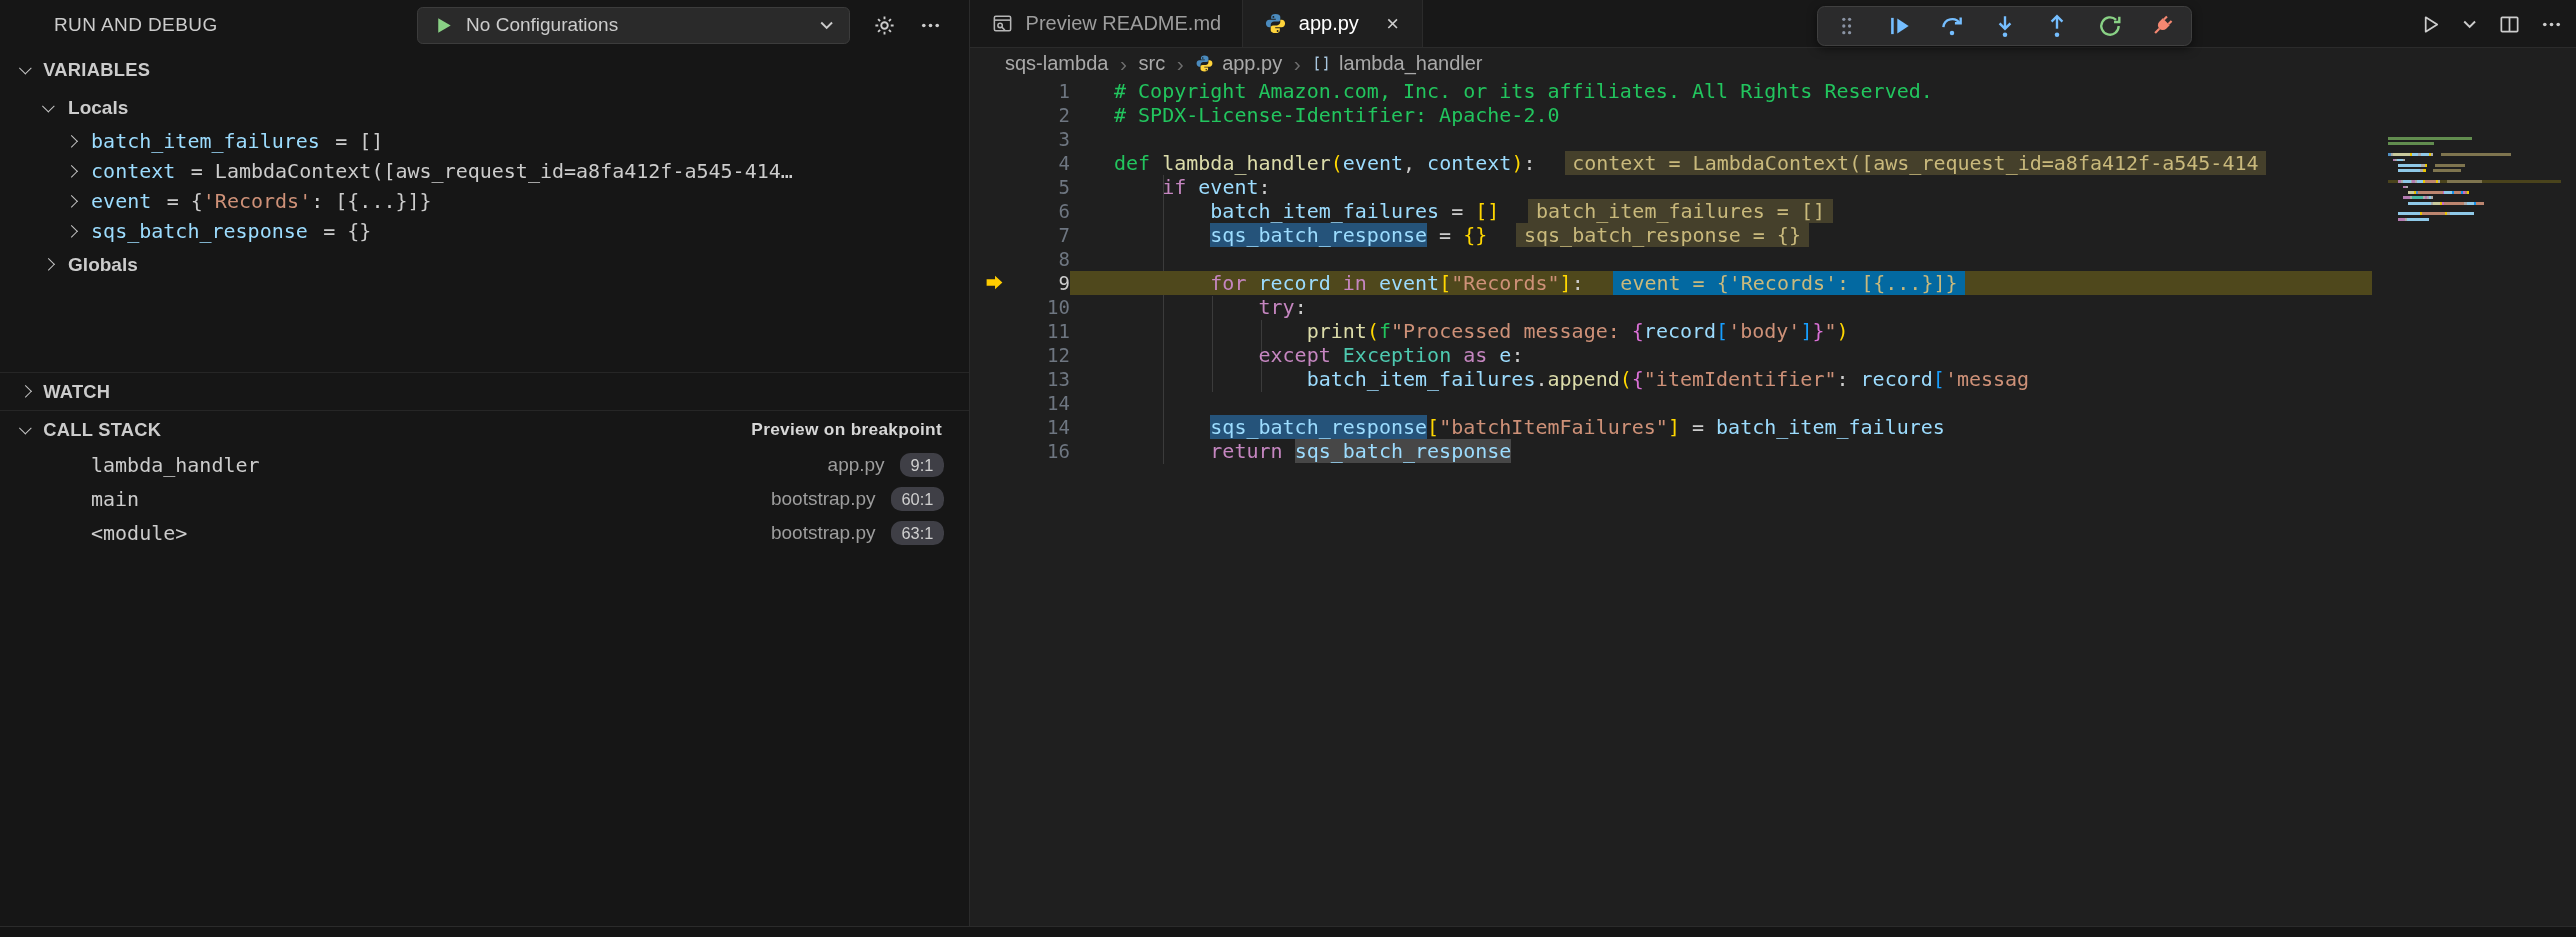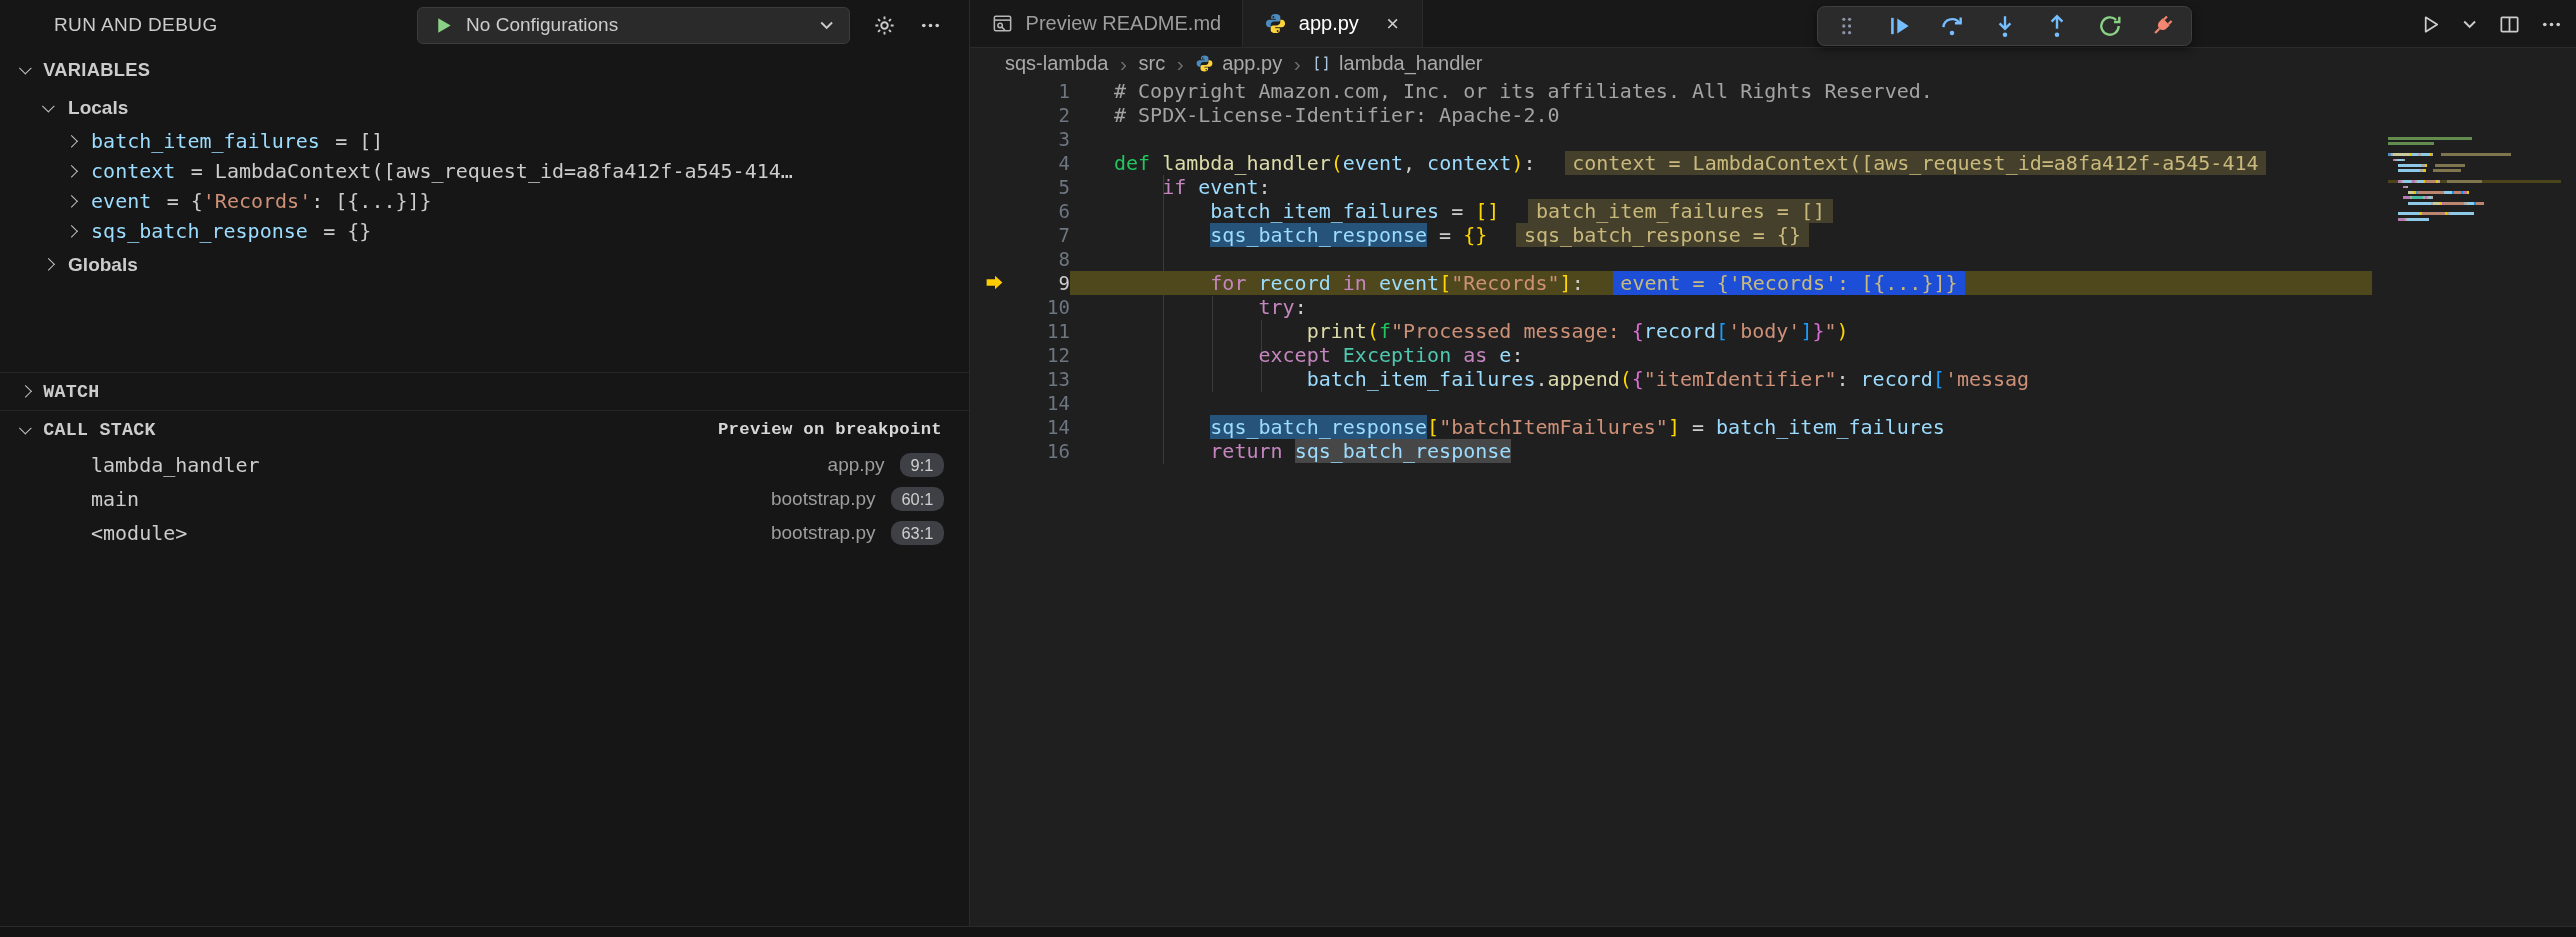"# Copyright Amazon.com, Inc. or" .t-c { color: #a3a3a3 -> #22c55e }
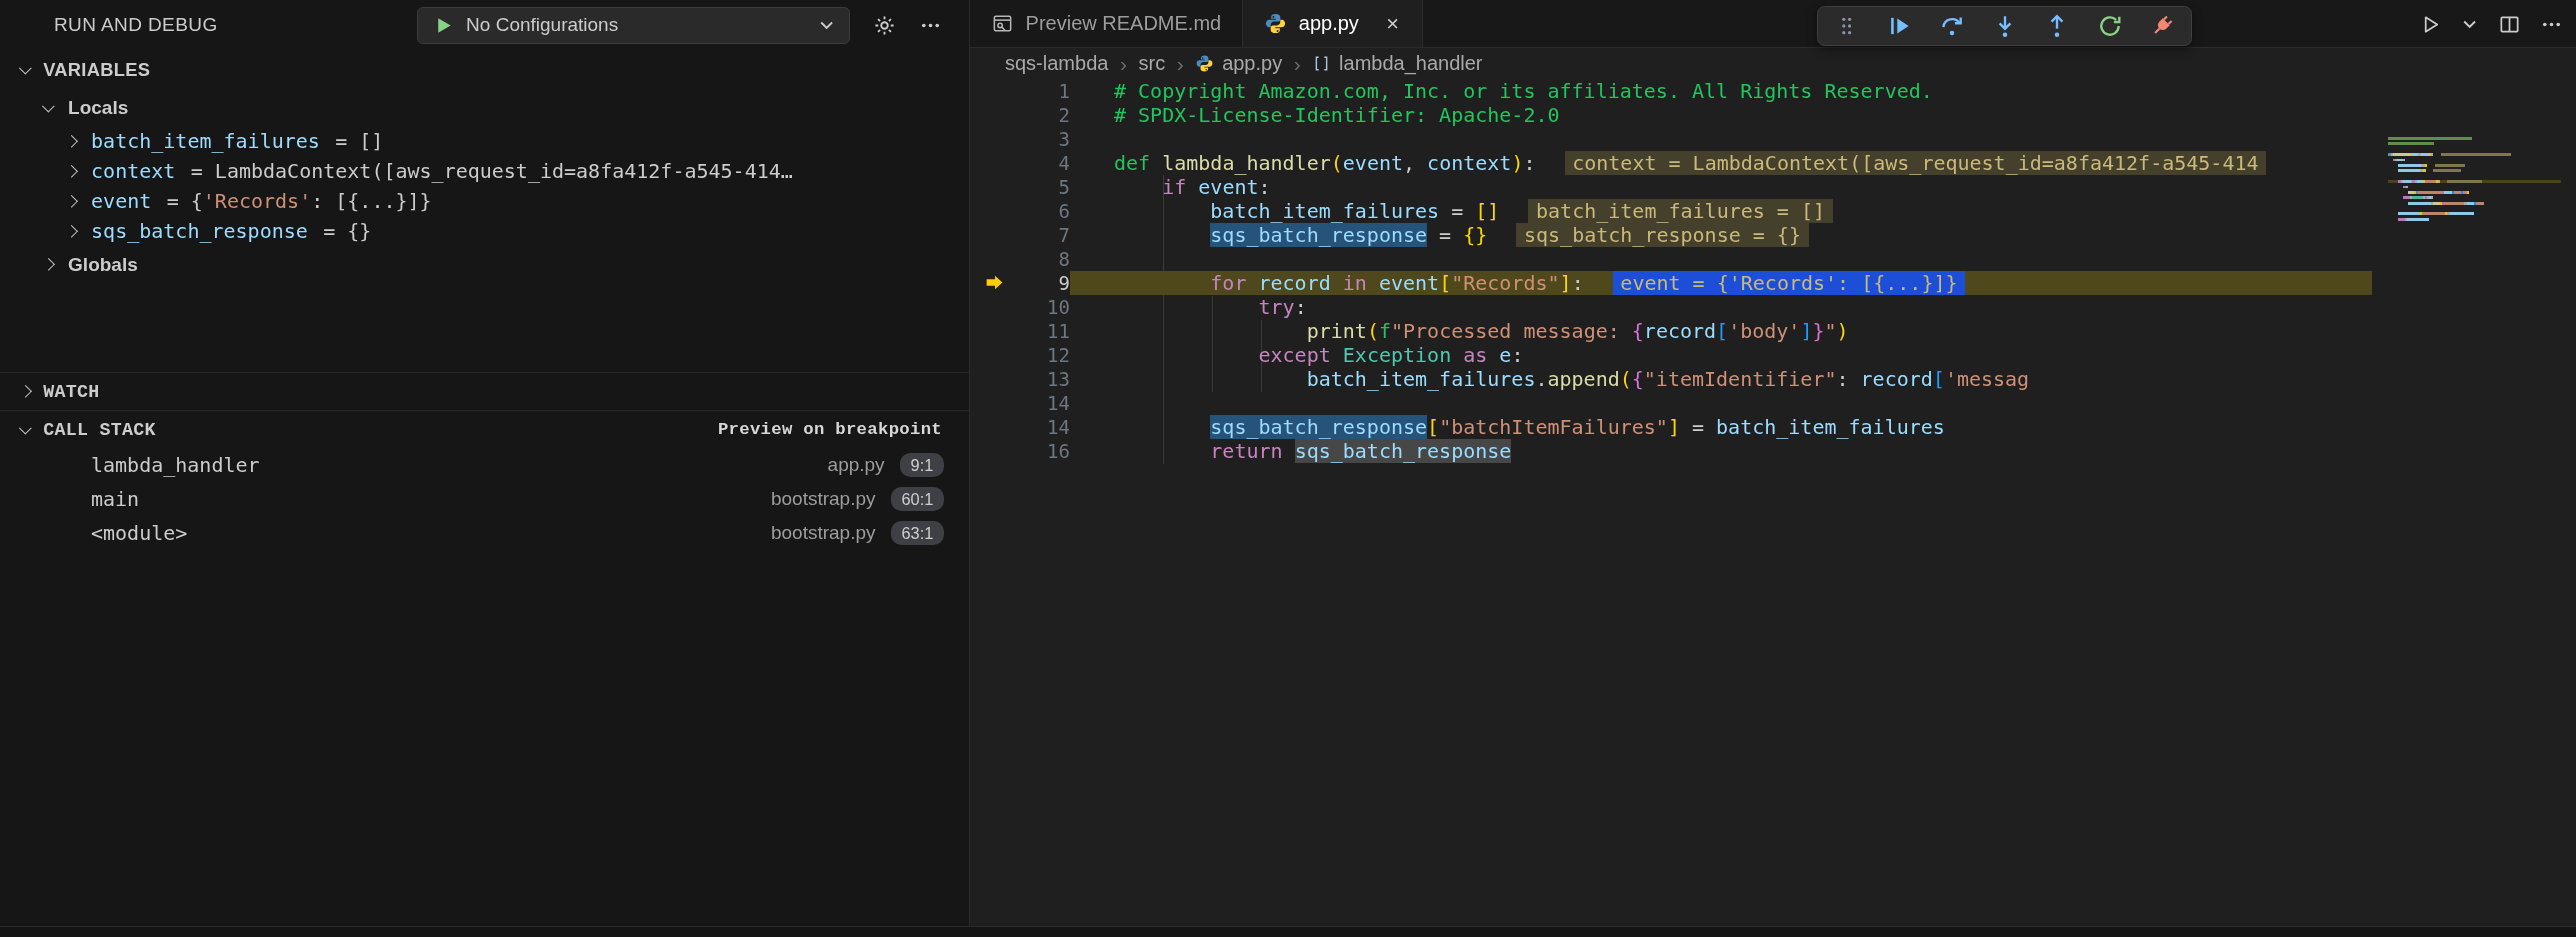"event = {'Records': [{...}]}" .line.current .hint { background: #1d4ed8 -> #0369a1 }
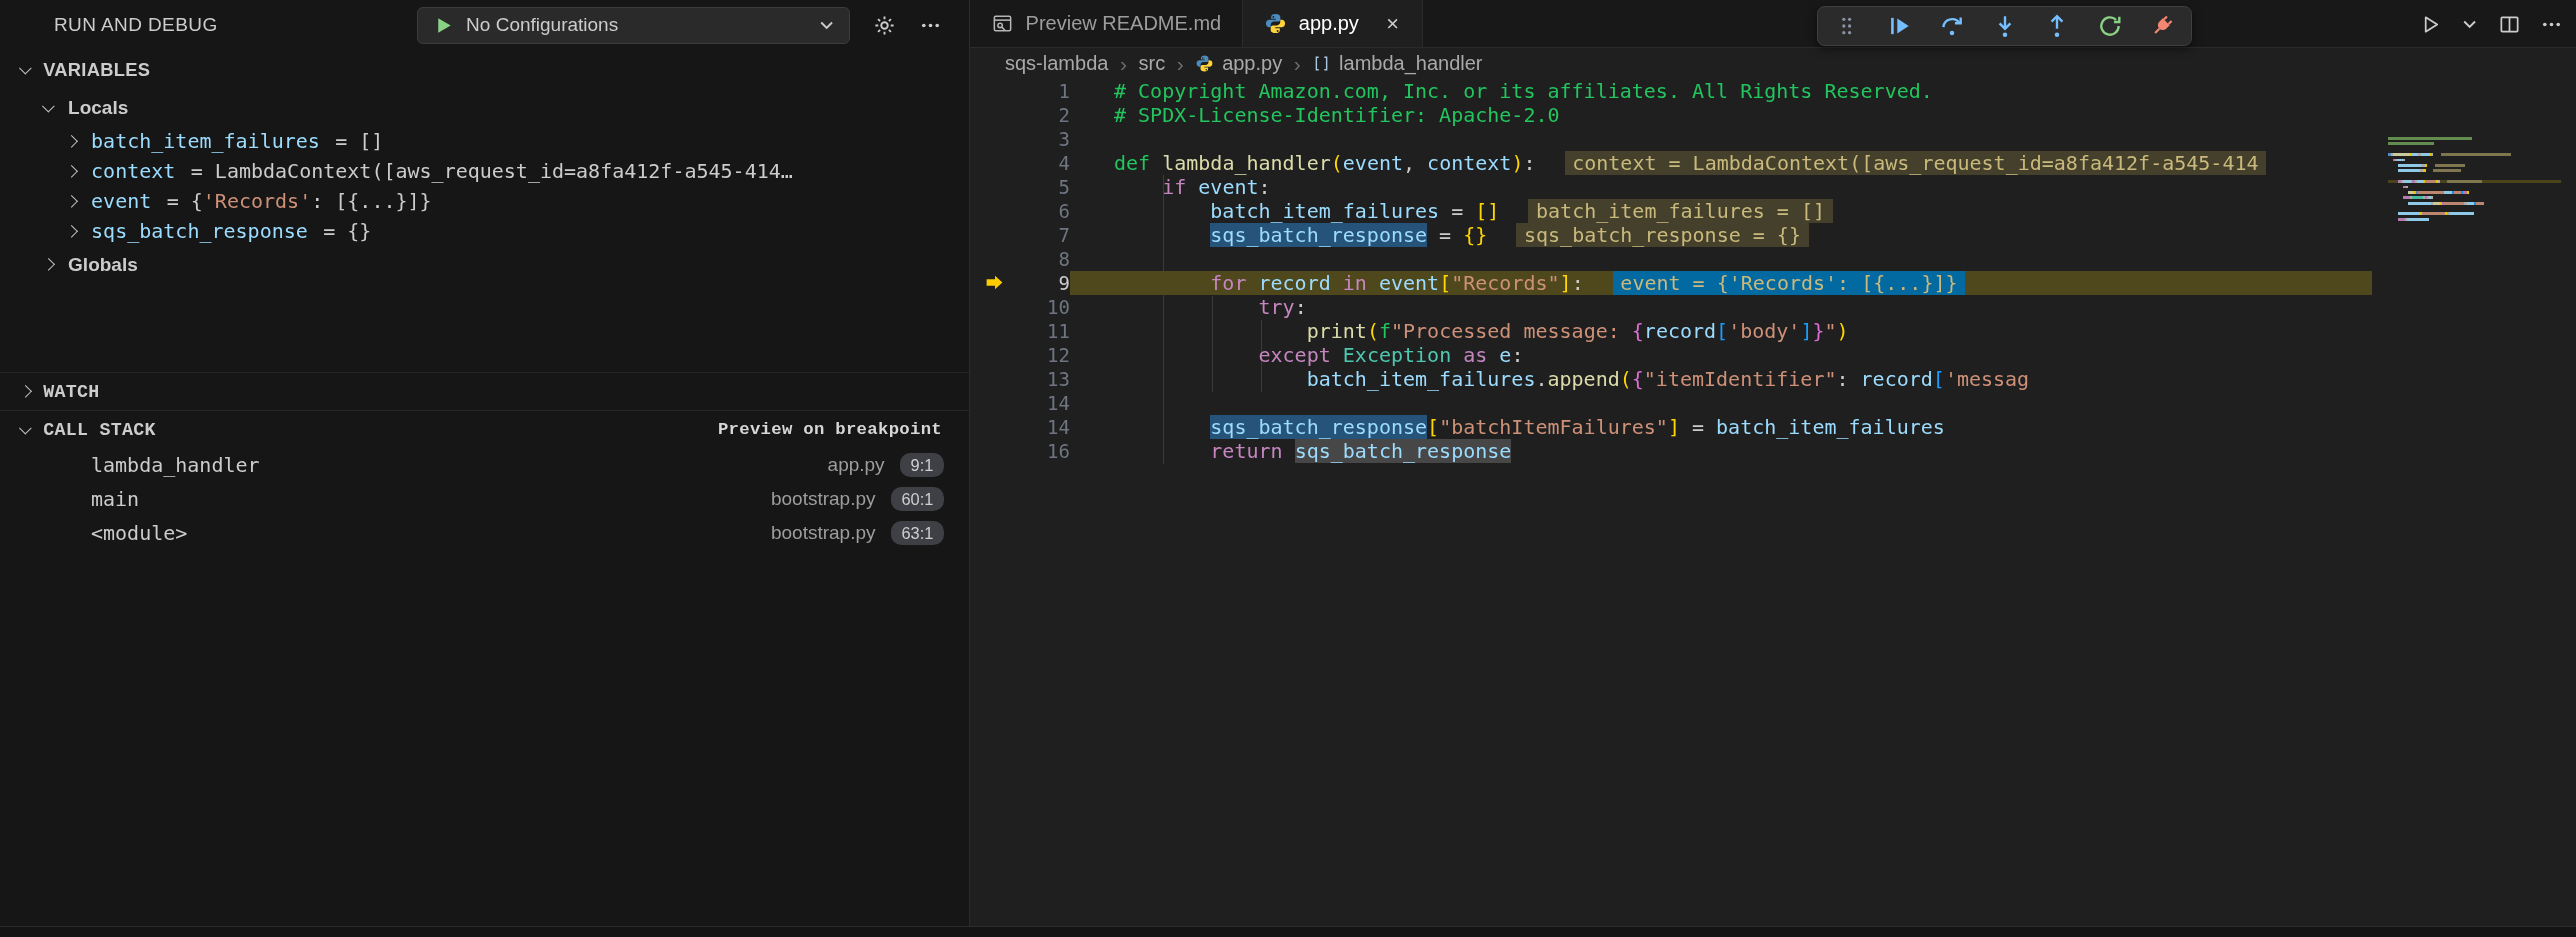"WATCH" .sec-watch .sec-hdr, .sec-stack .sec-hdr { font-family: Liberation Mono, monospace -> none }
